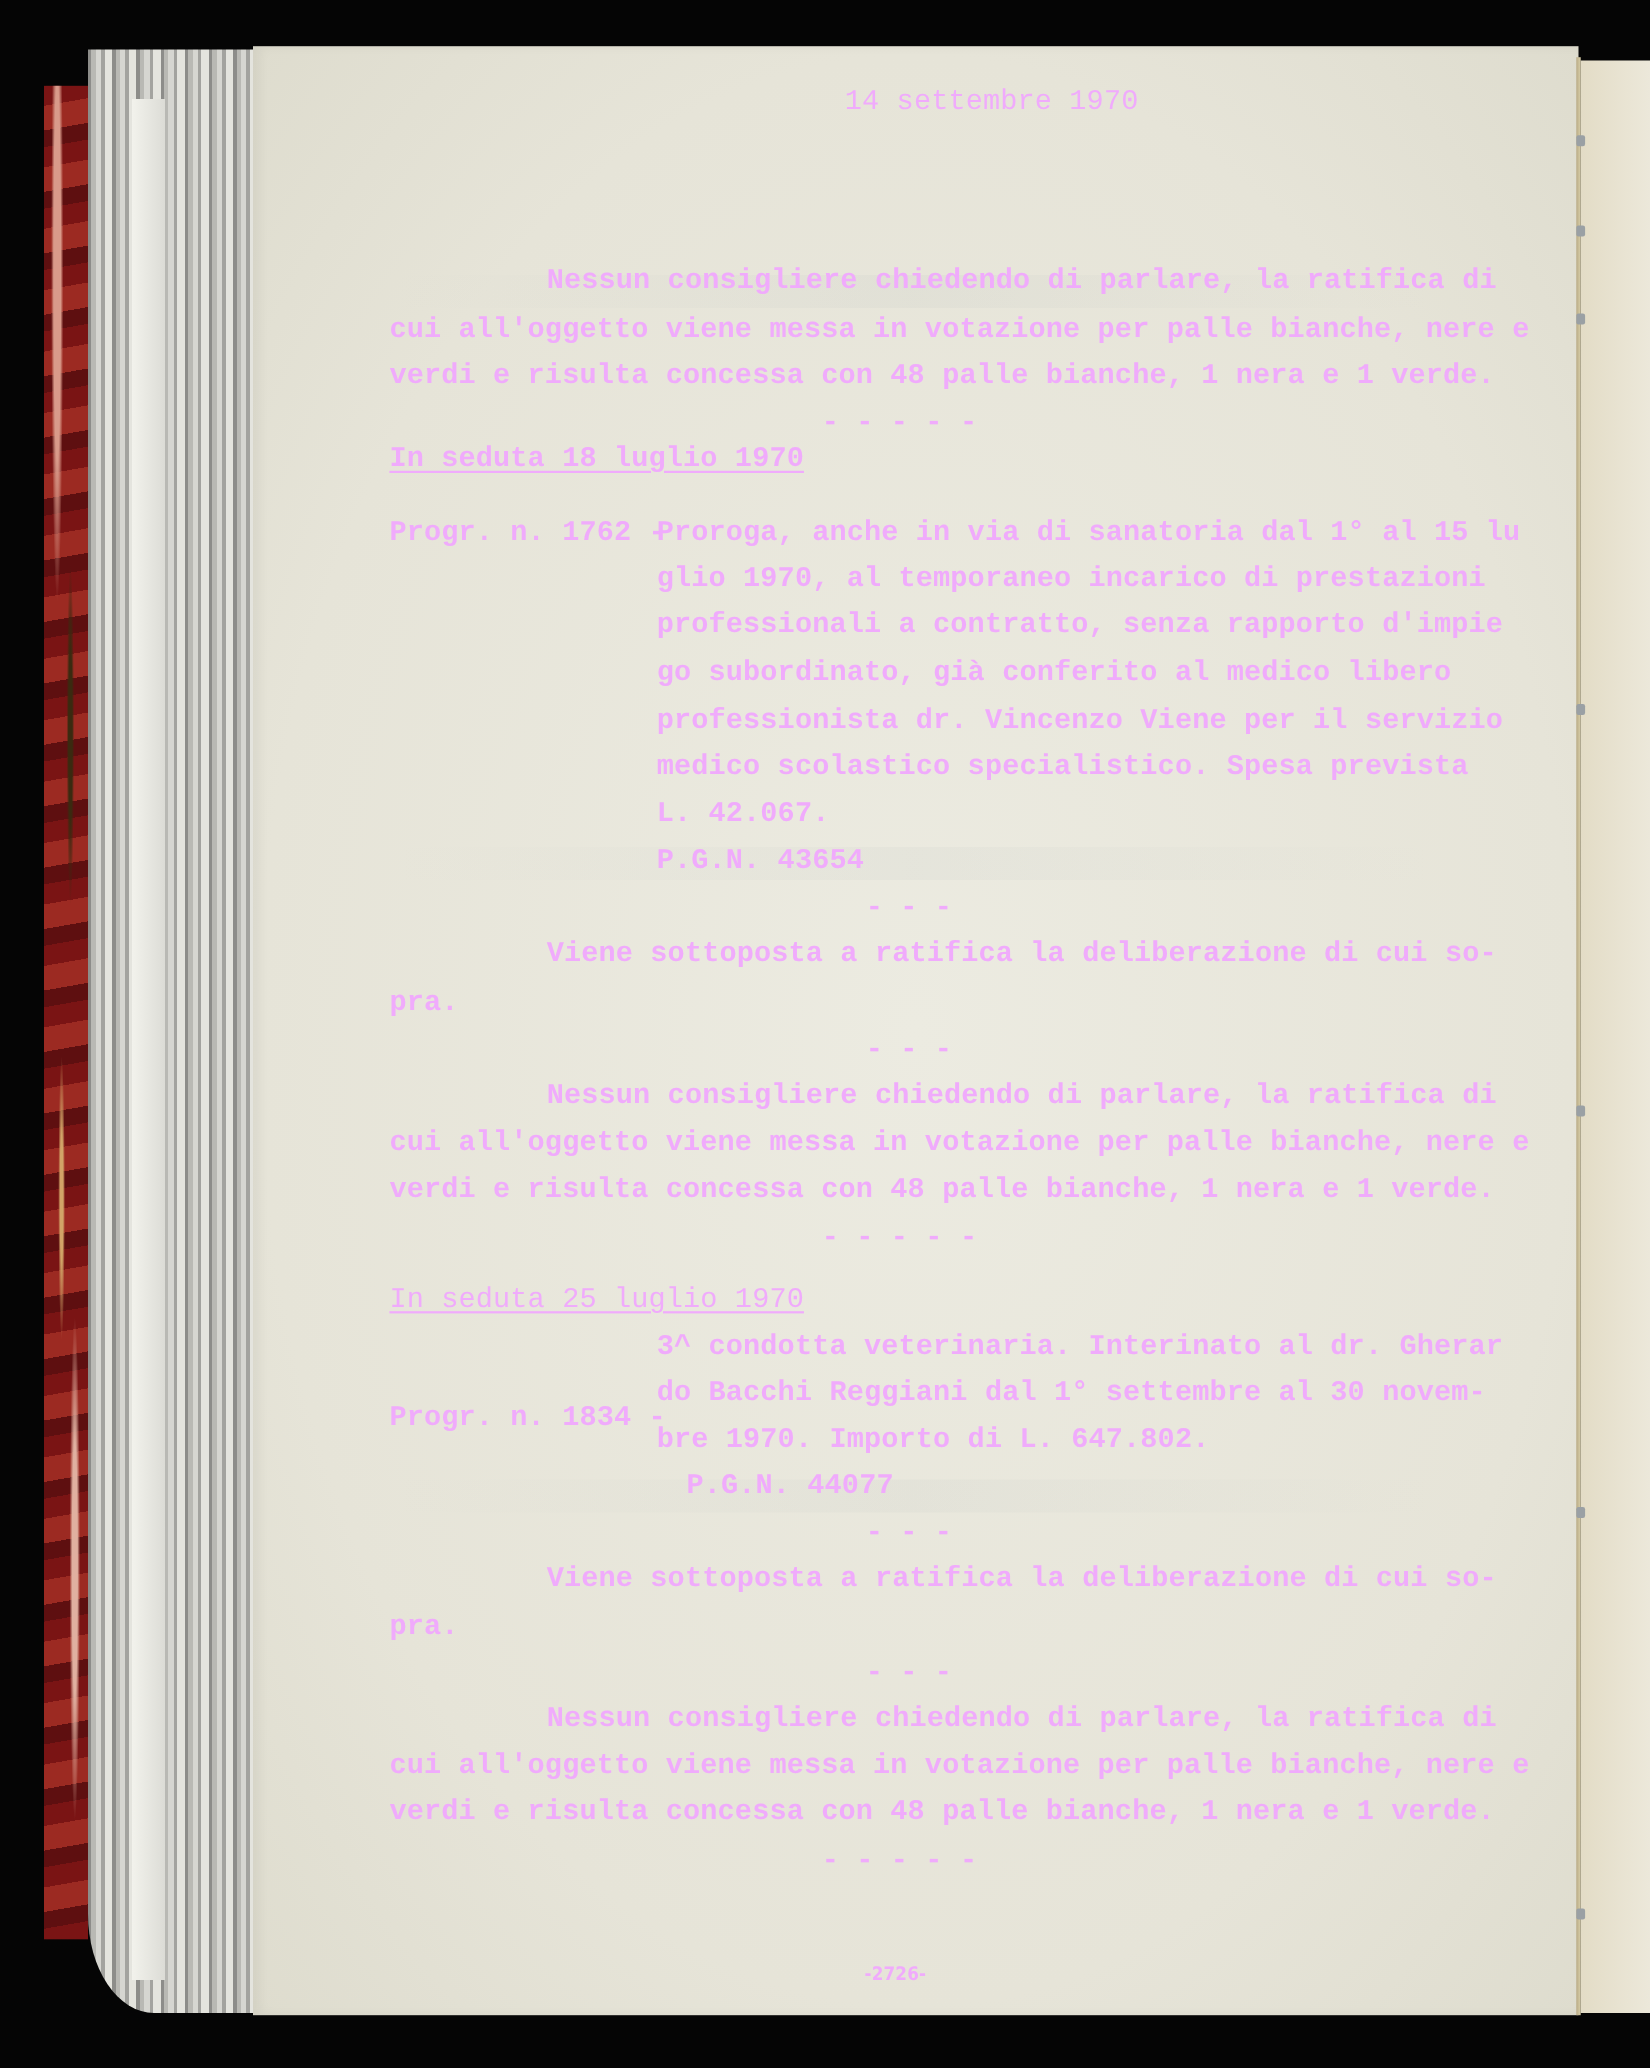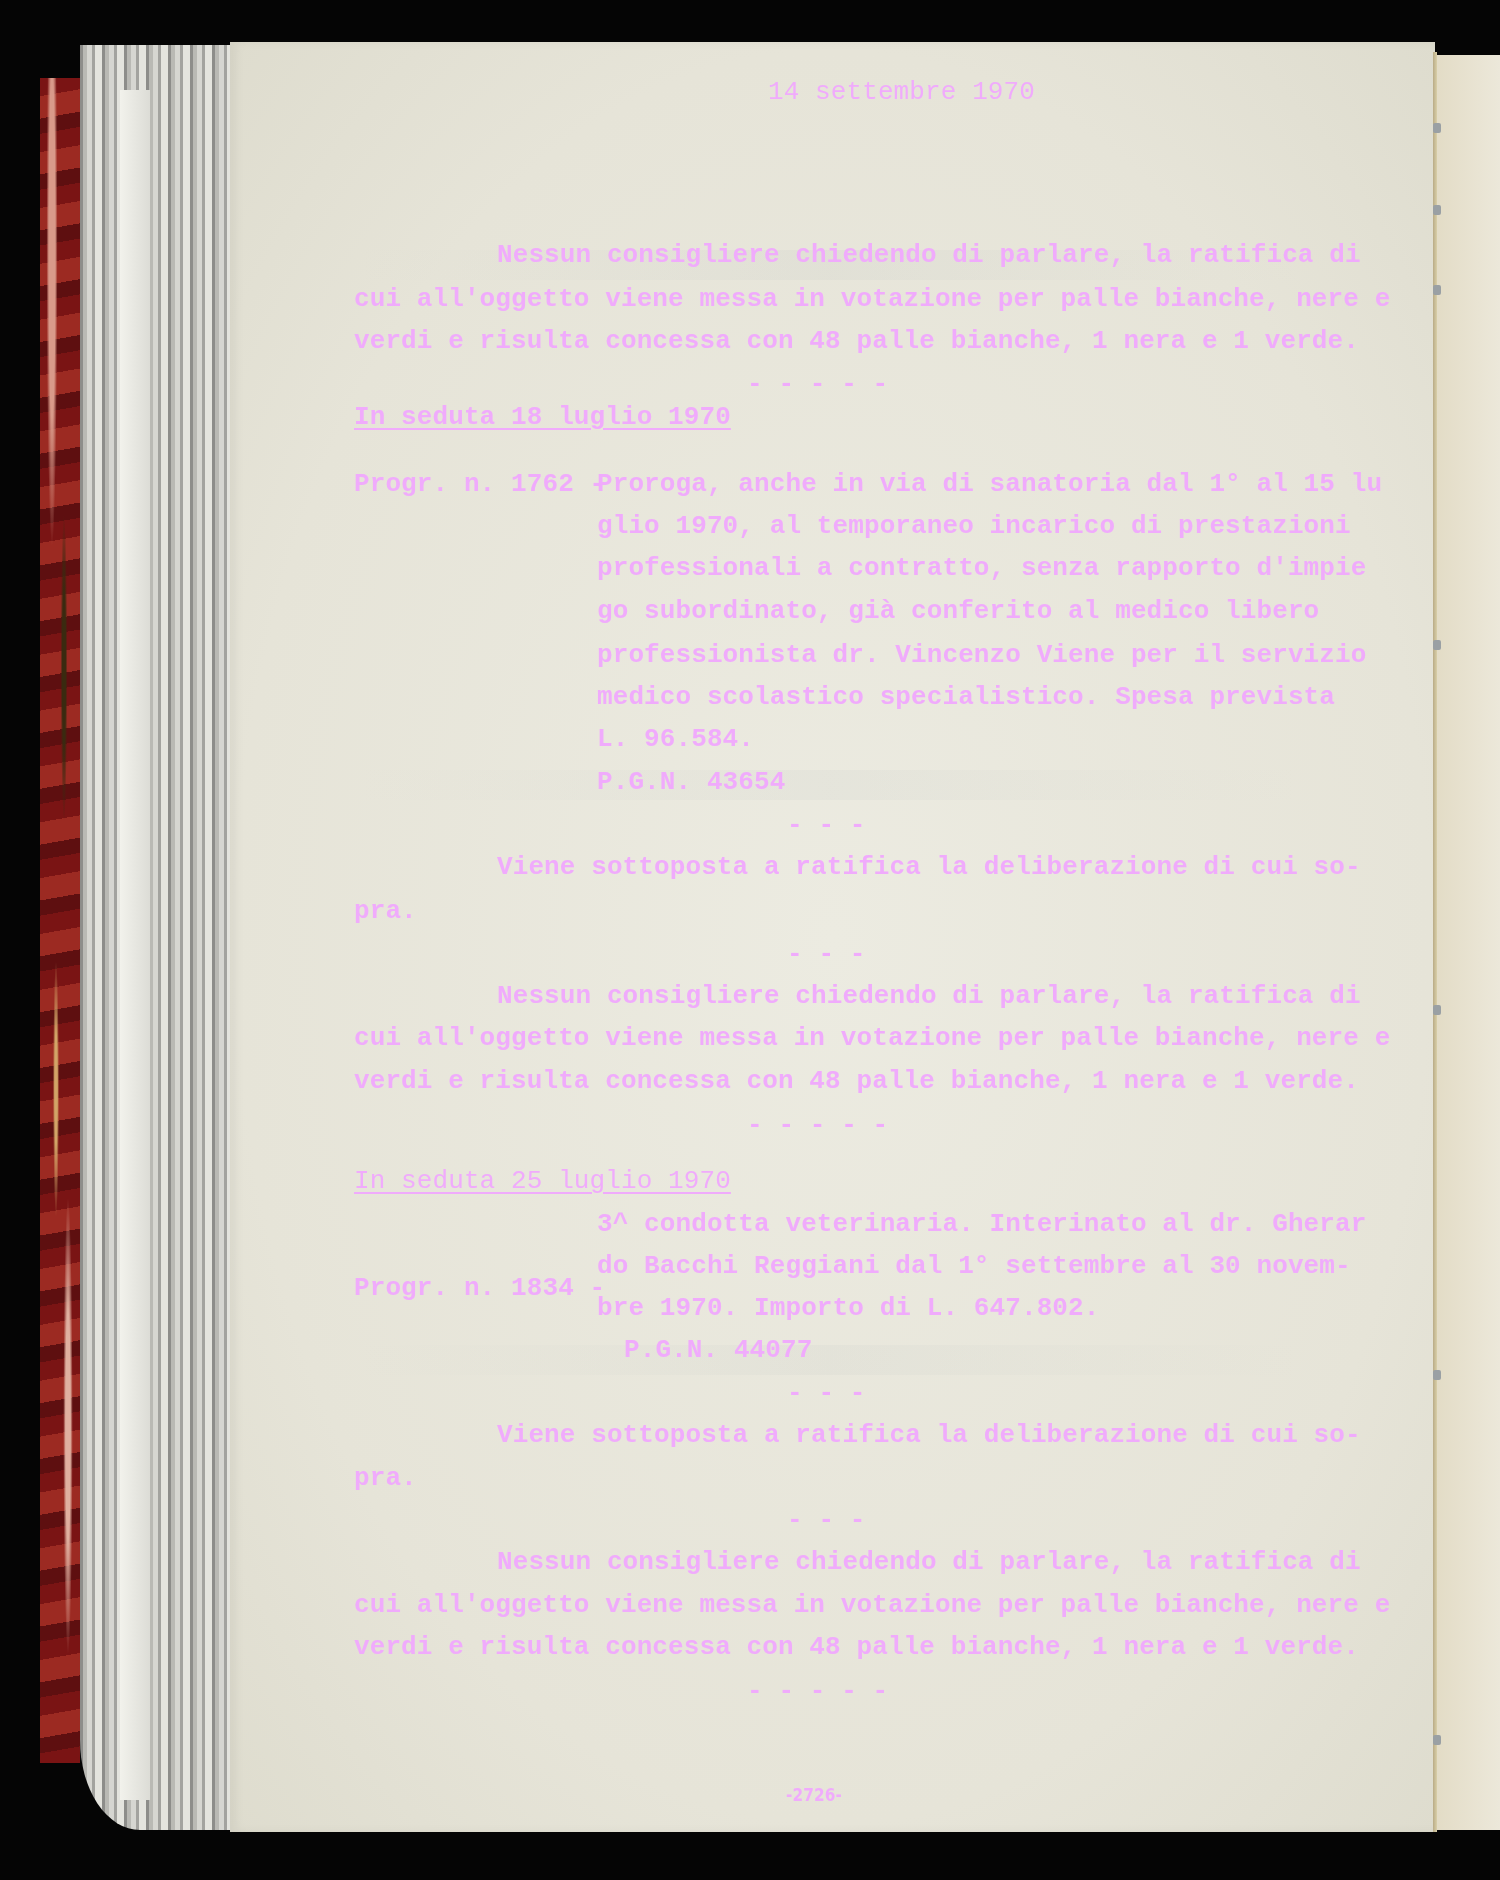"L. 96.584." div.line { text: 96.584 -> 42.067 }
